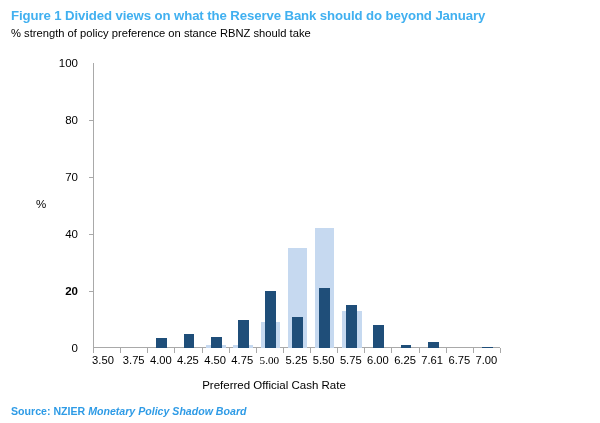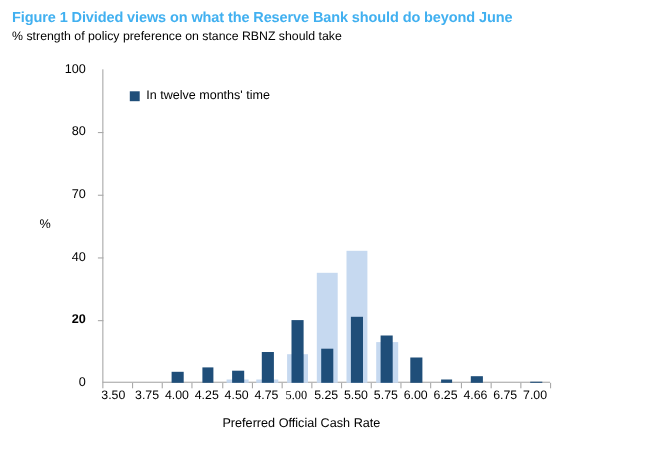"Figure 1 Divided views on" div.title { text: June -> January }
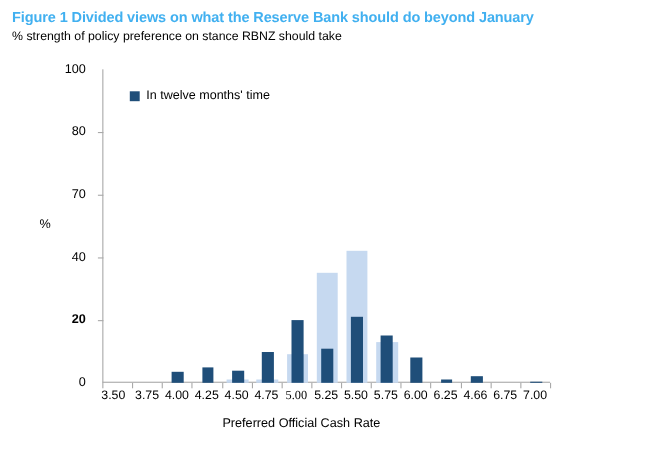"In twelve months' time" div.entry { html: <div> <span></span> <span>In twelve months' time</span> </div> -> none }
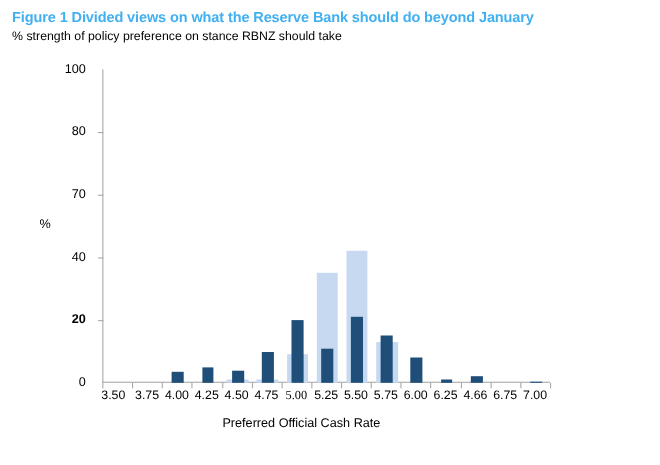"4.66" span { text: 4.66 -> 7.61 }
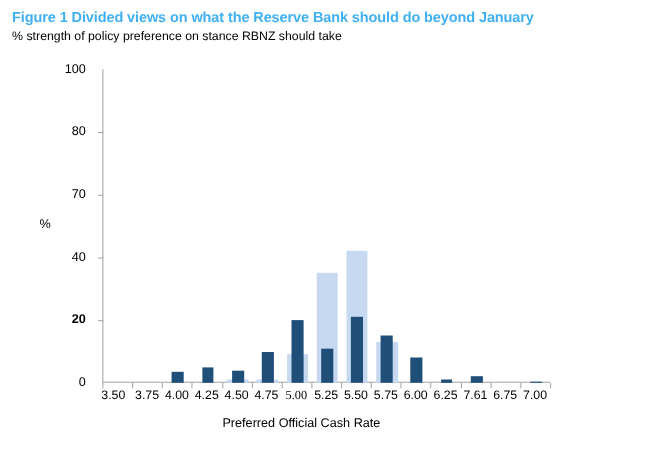"Source: NZIER Monetary Policy Shadow" div.source { html: none -> <div> <span>Source: NZIER </span><span>Monetary Policy Shadow Board</span> </div> }
